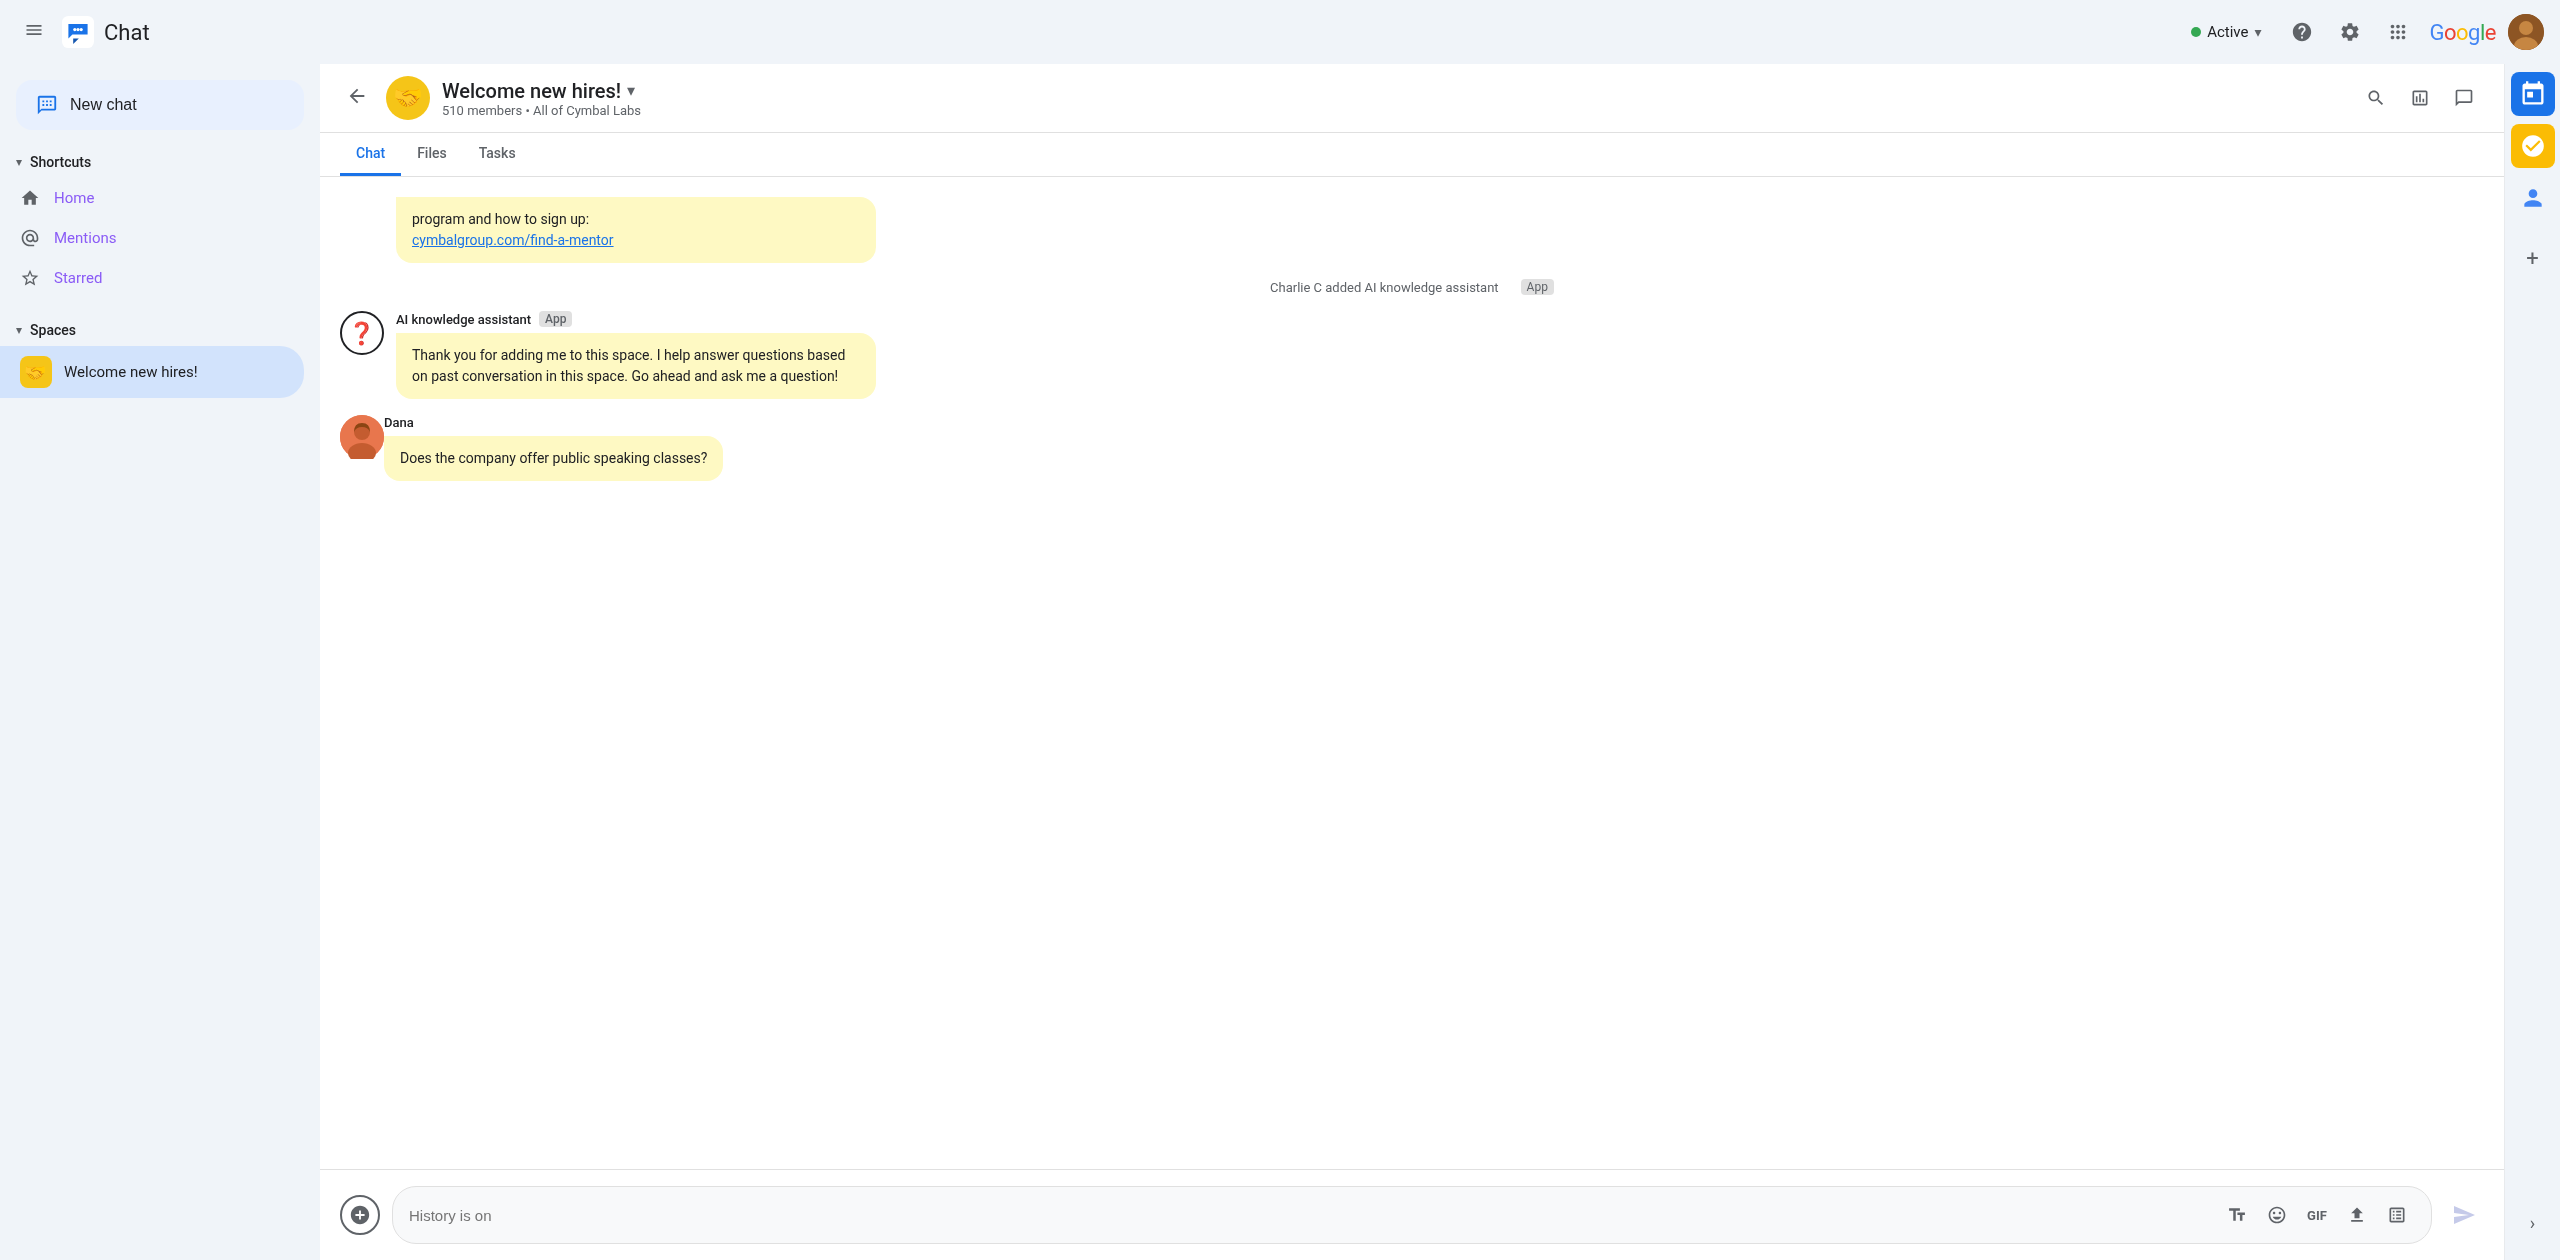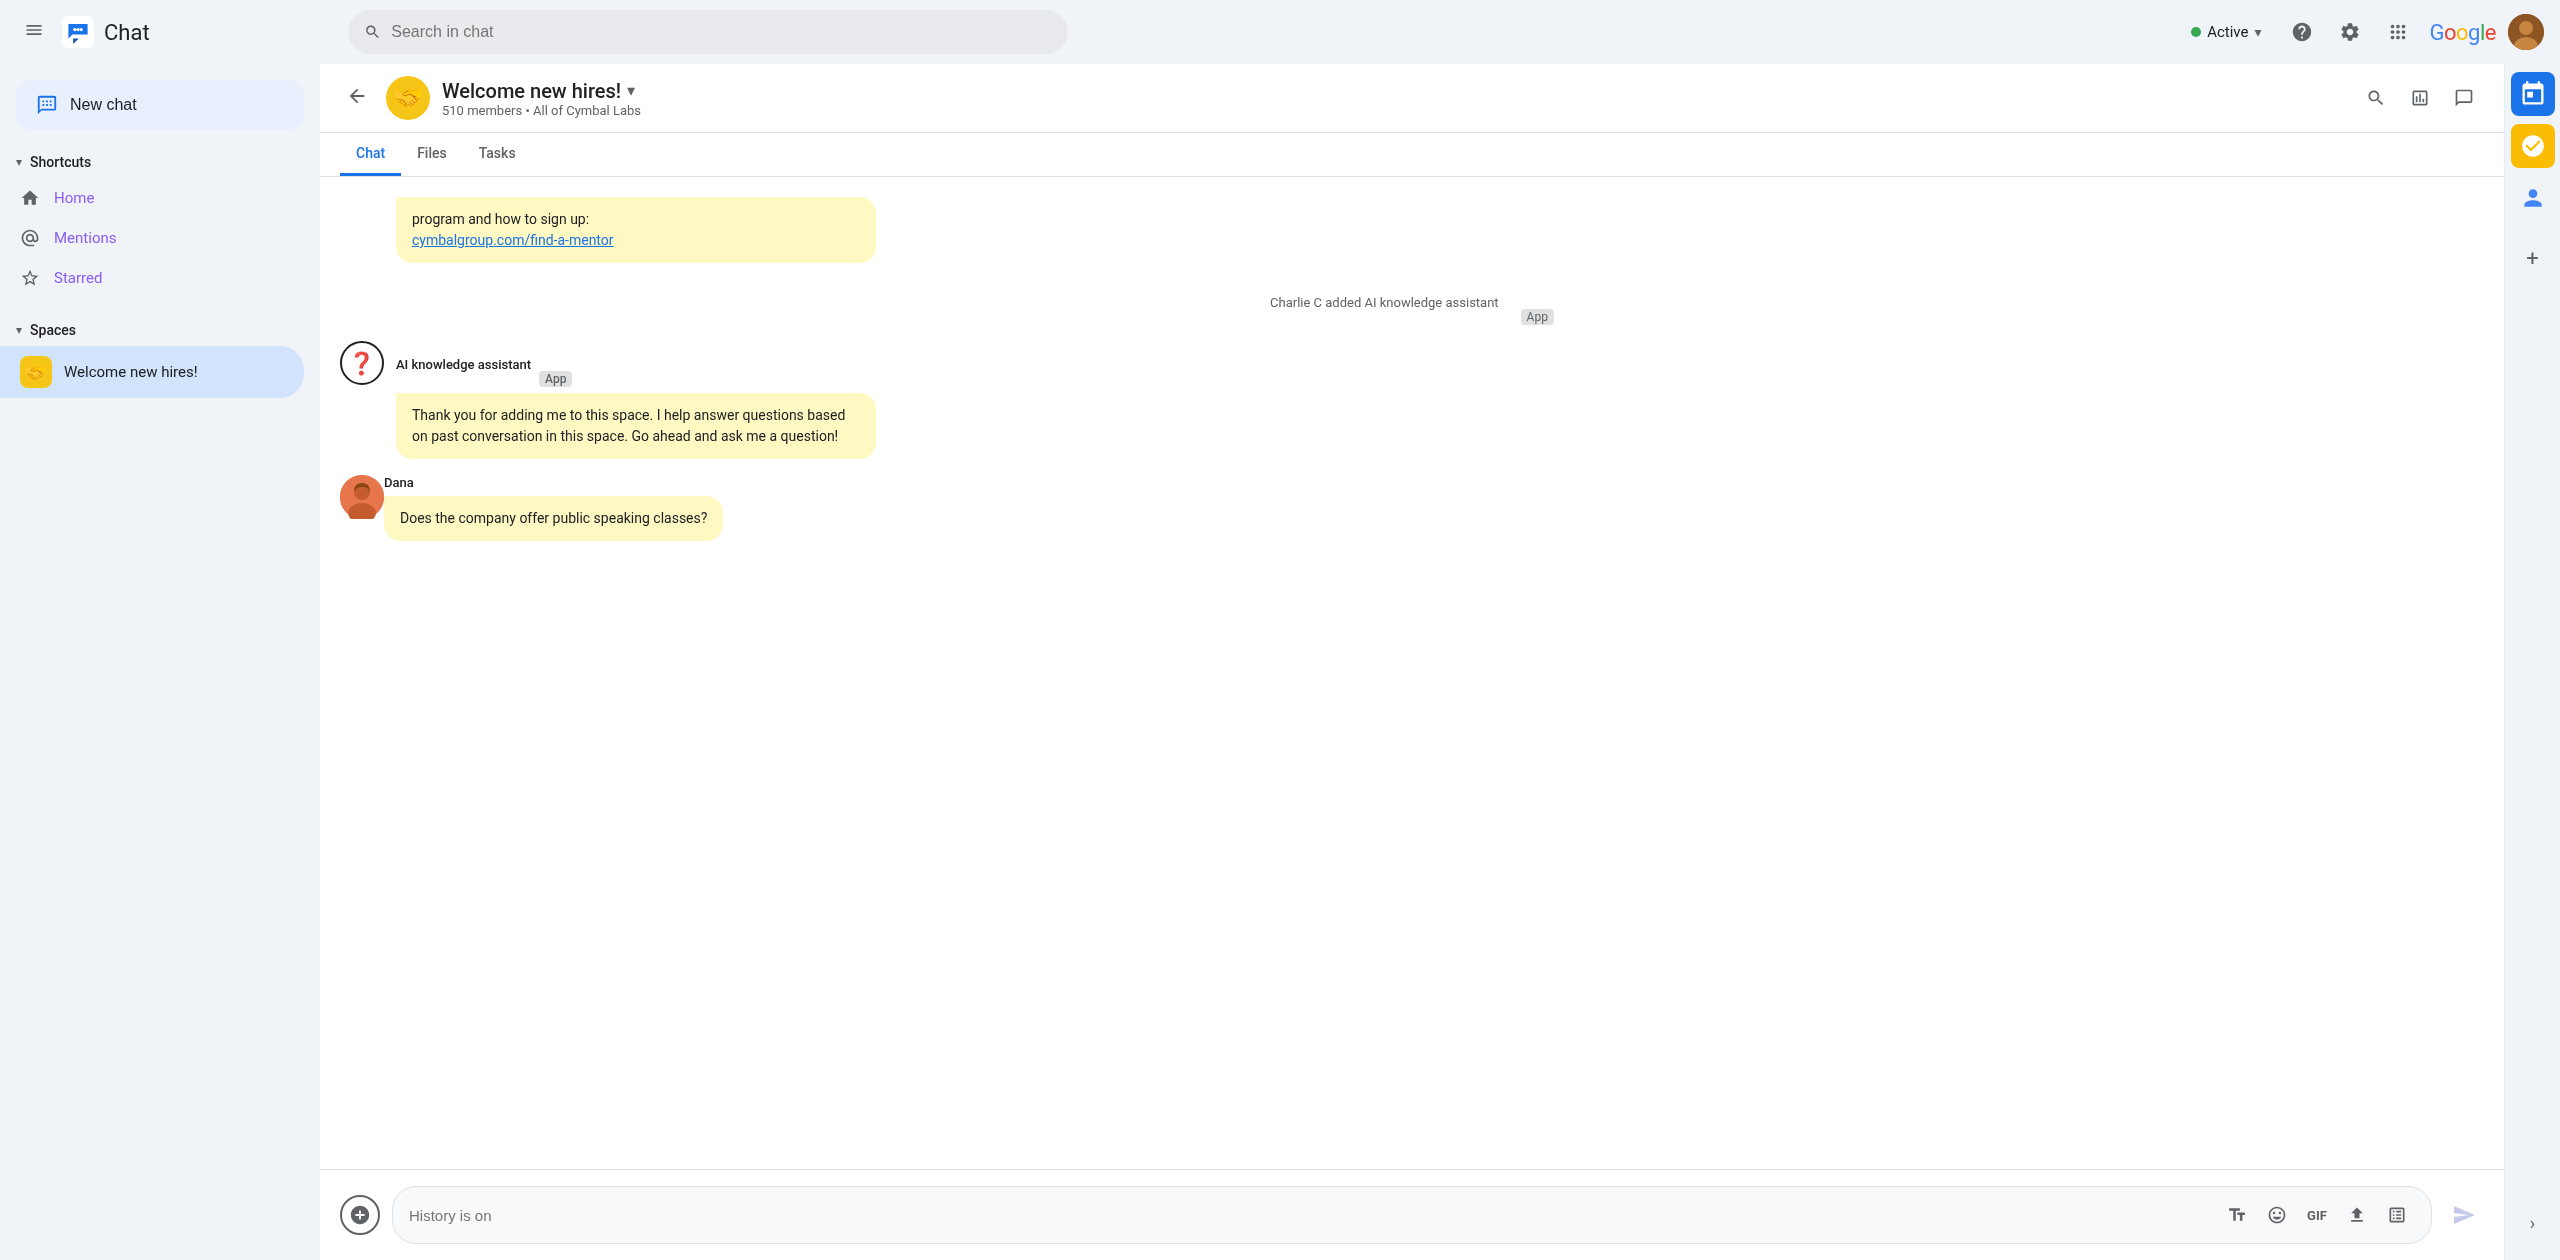"Search in chat" div { html: <div> <svg> <path></path> </svg> <input> </div> -> none }
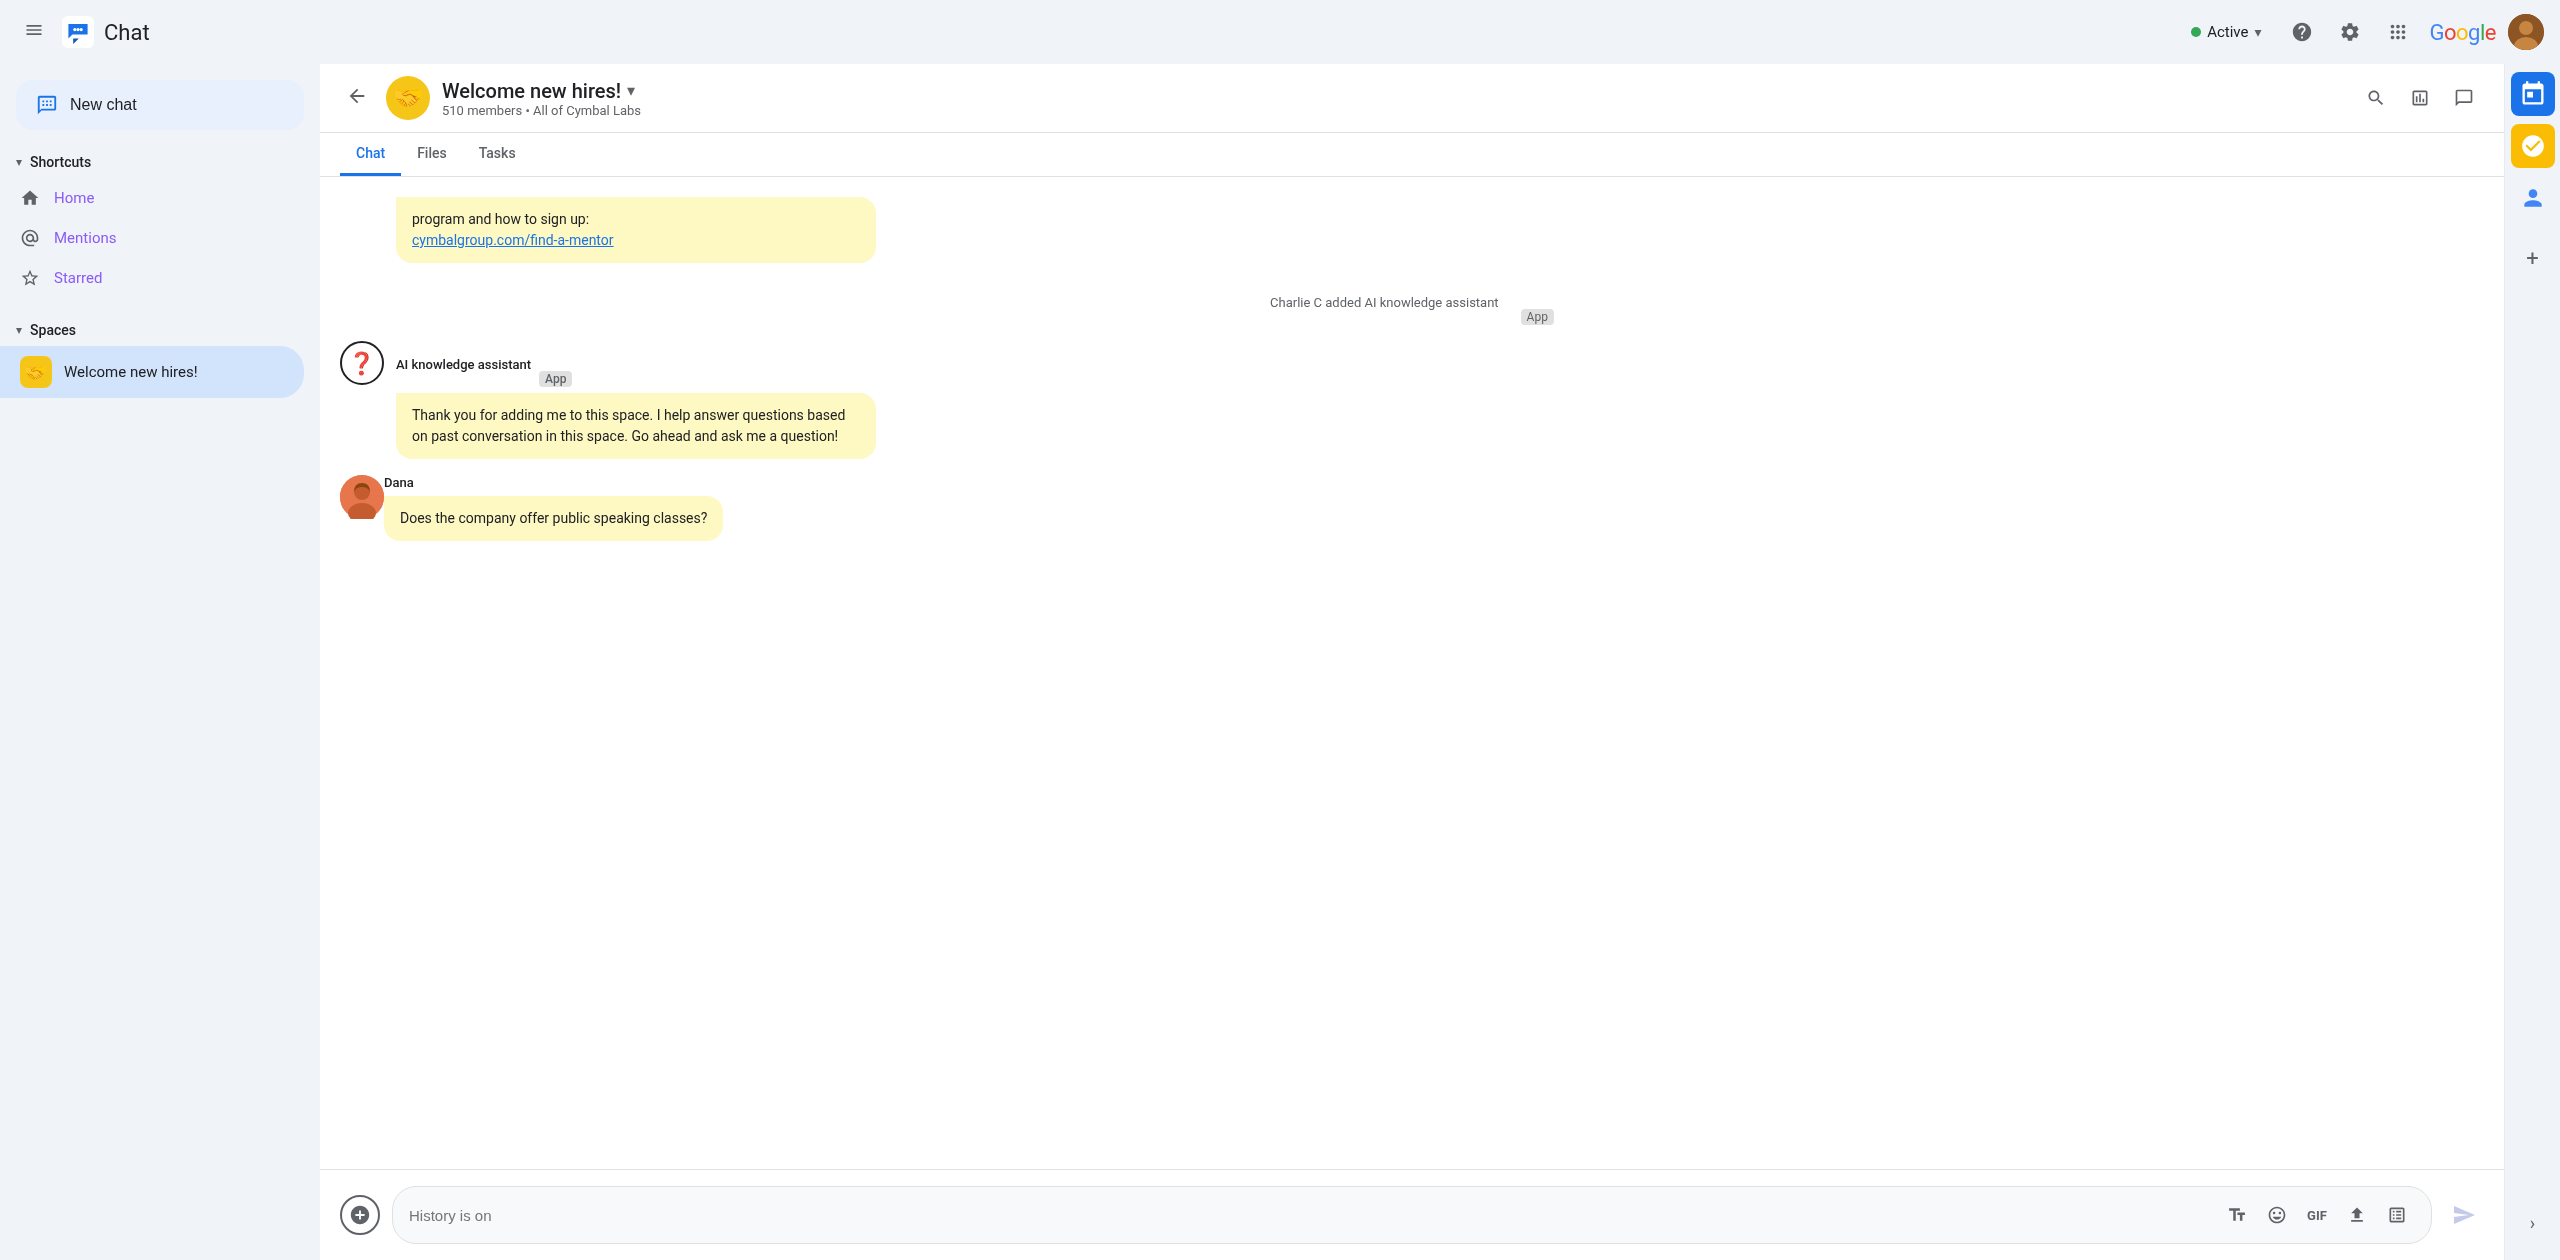"App" .app-badge { margin-top: 30px -> none }
